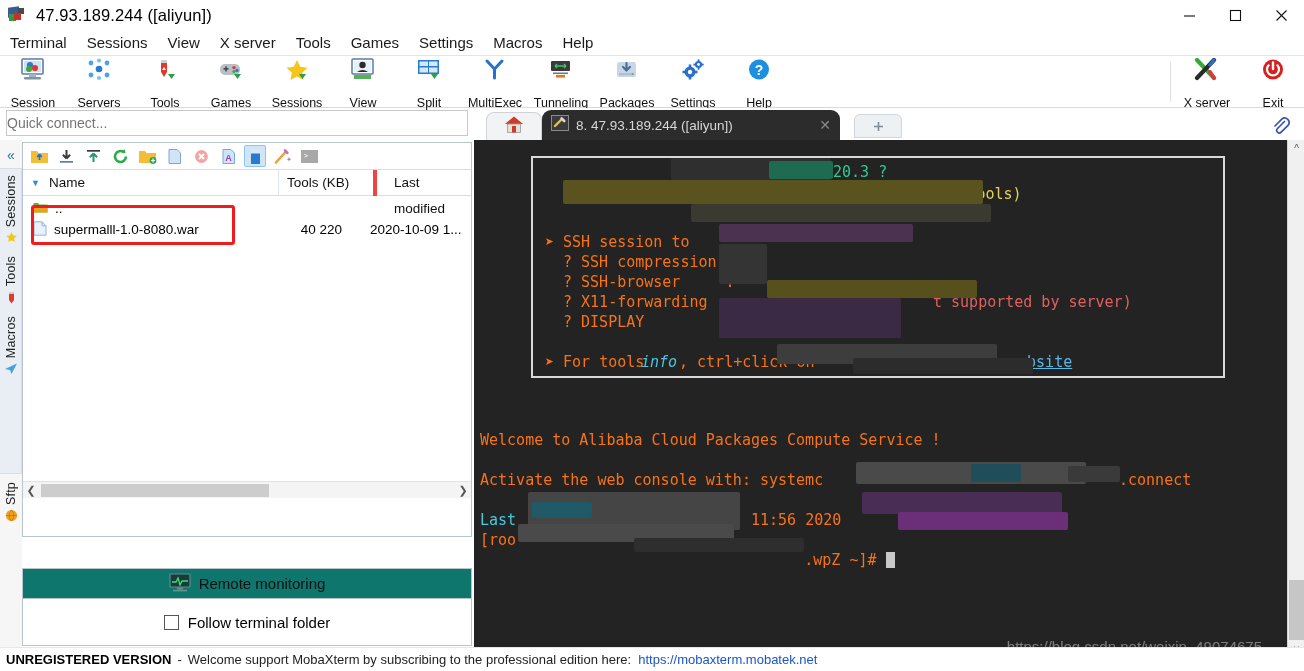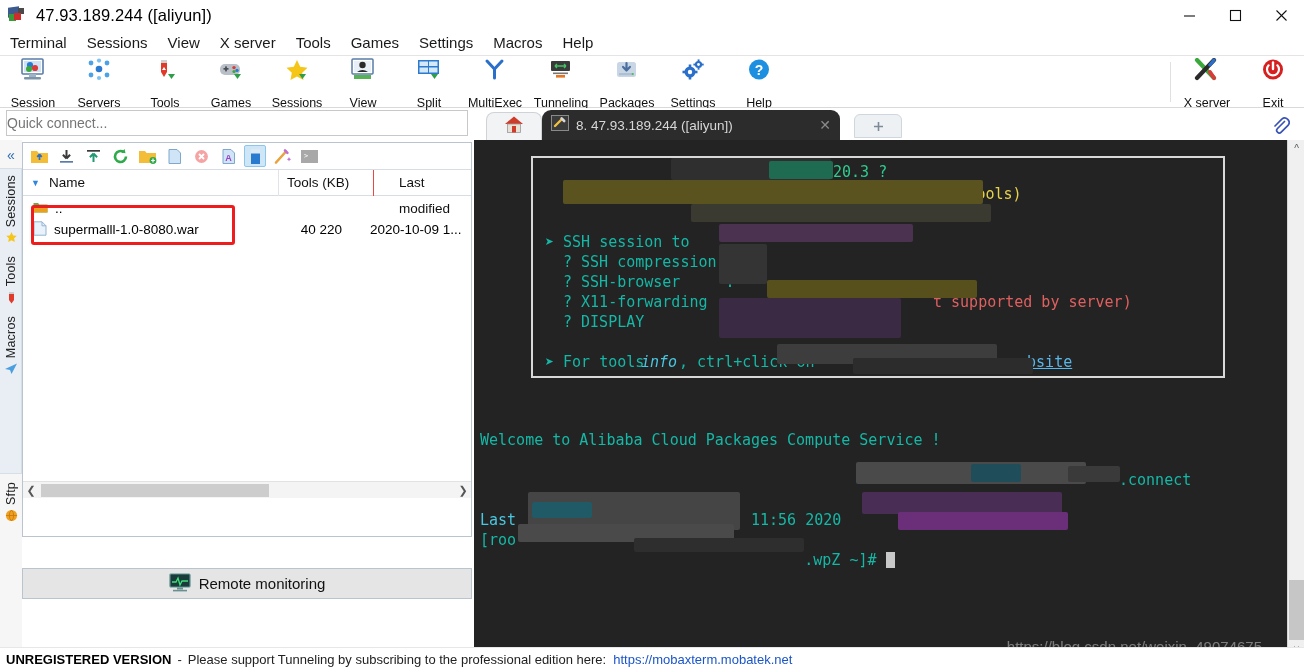"Last modified" .colhdr .c3 { border-left: 1px solid #ef4444 -> 4px solid #ef4444; padding-left: 25px -> 17px }
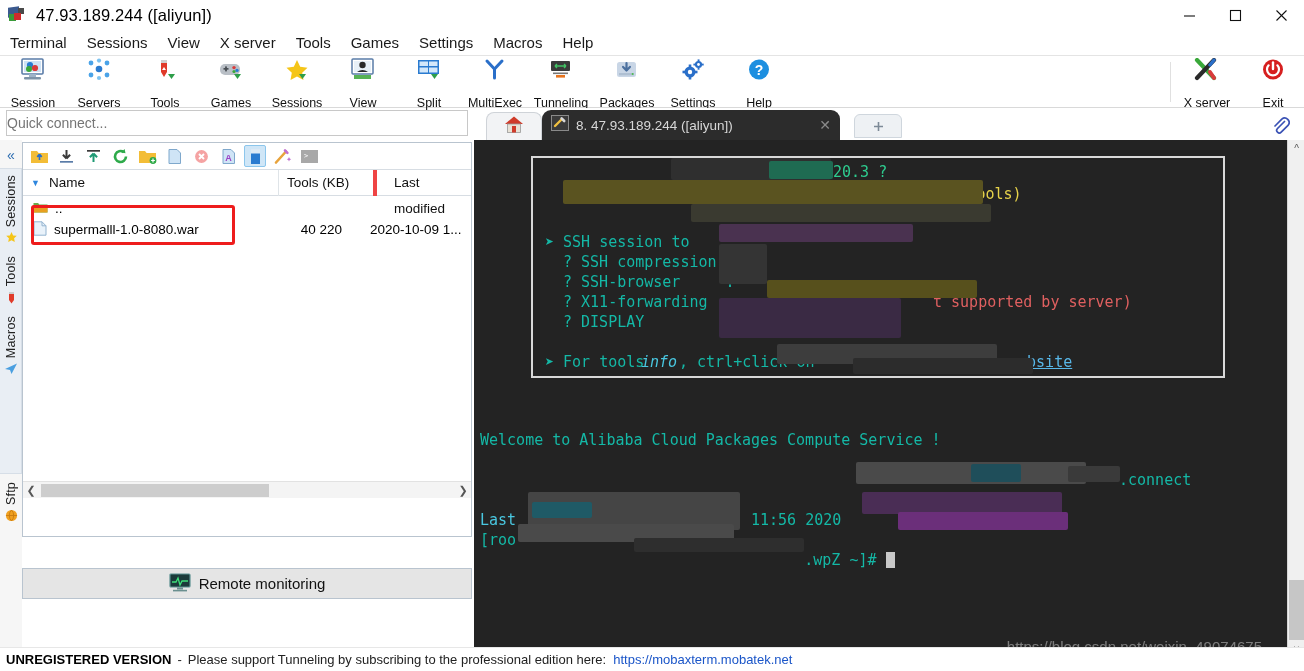"➤ SSH session to" .c-white { color: #14b8a6 -> #f97316 }
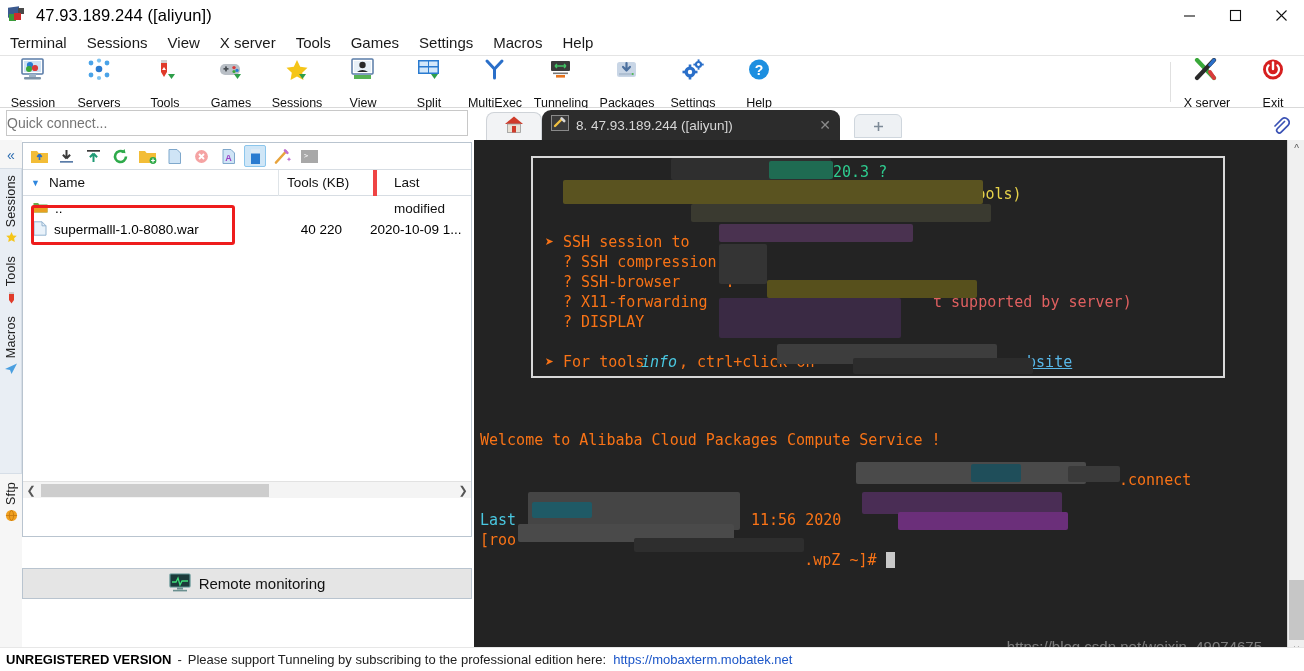"Activate the web console with:" div.bline { html: none -> <div>Activate the web console with: systemc</div> }
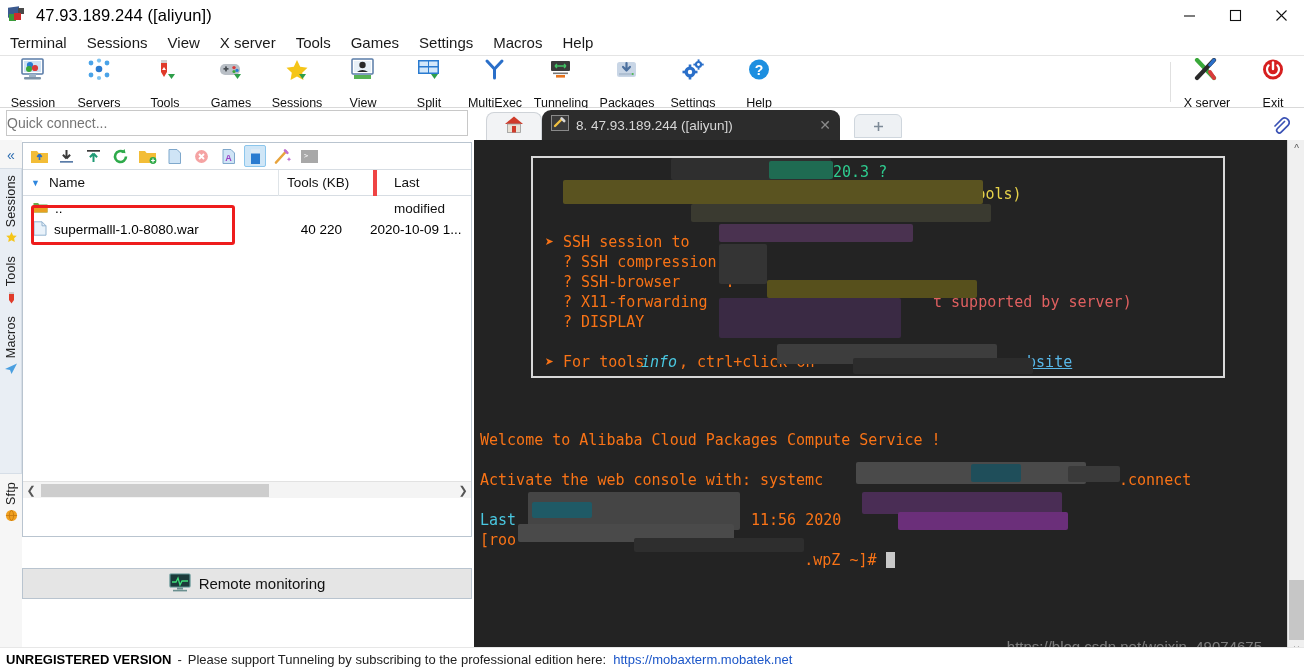"Remote monitoring" .remote-mon { background: #e5e5e5 -> #0f766e }
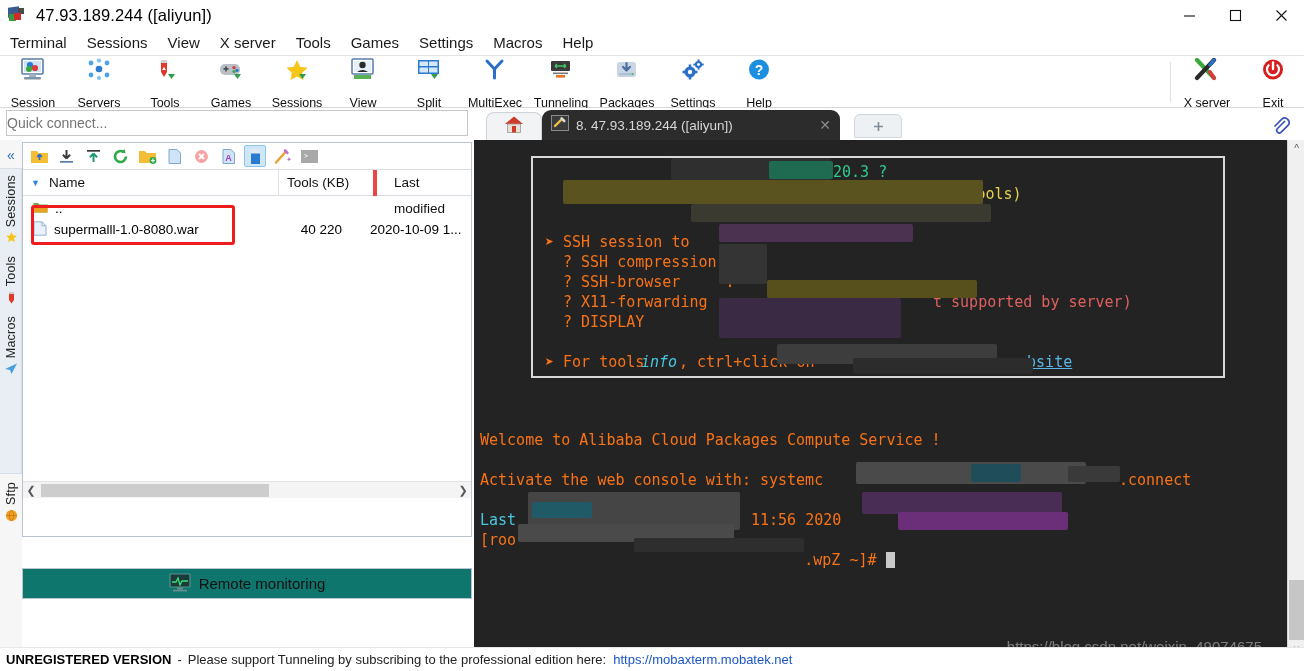"Follow terminal folder" div.follow-row { html: none -> <div> <span></span> <span>Follow terminal folder</span> </div> }
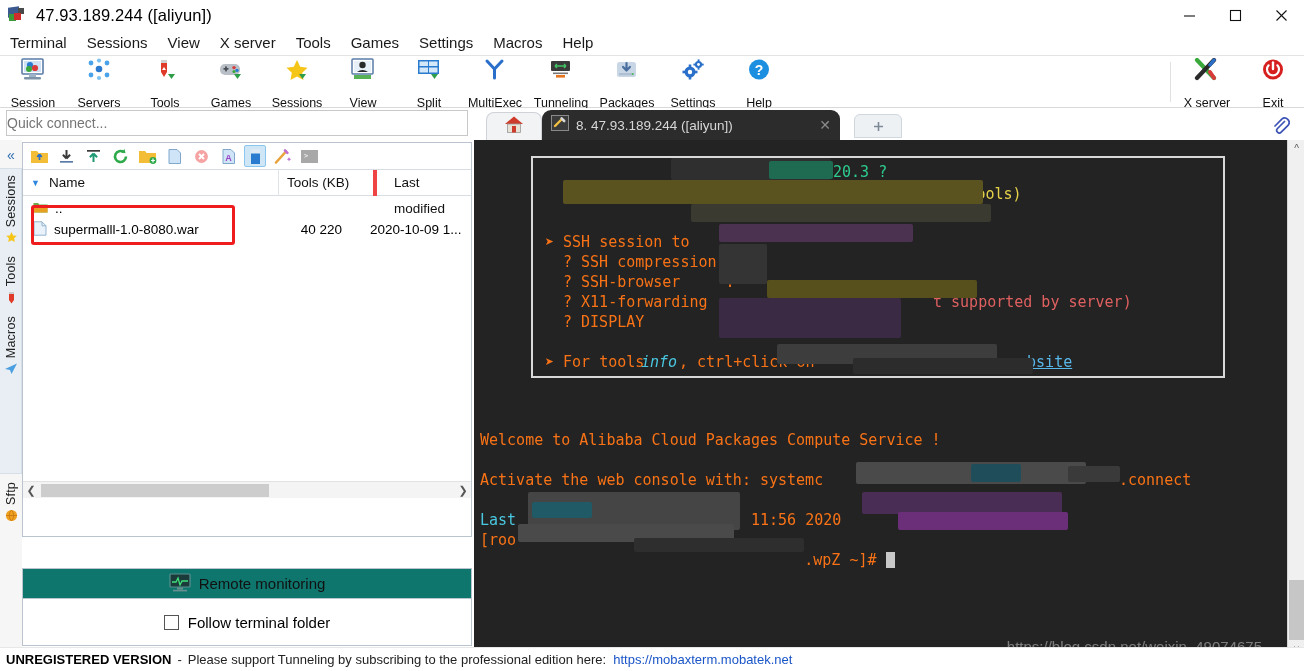"Please support Tunneling by subscribing" span.st-txt { text: Please support Tunneling -> Welcome support MobaXterm }
